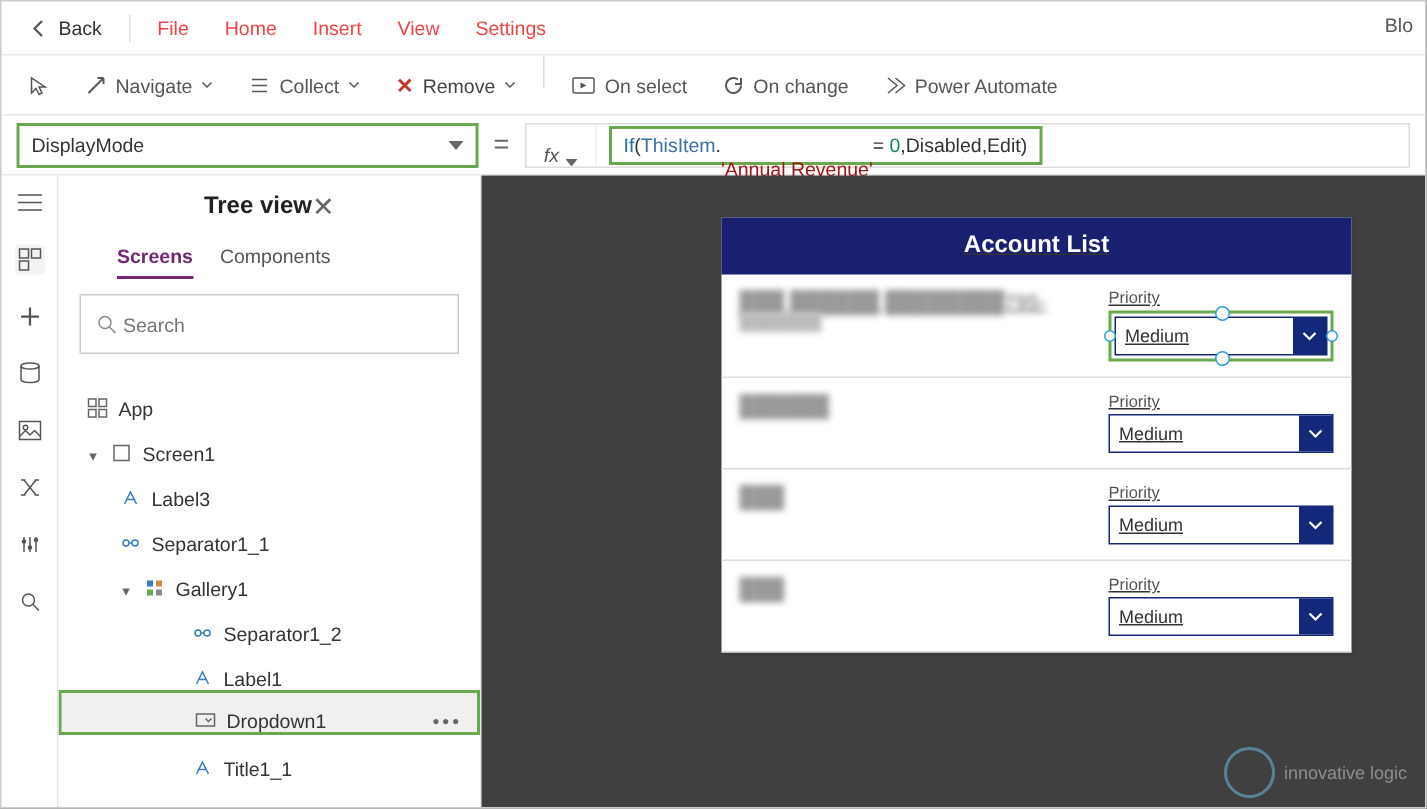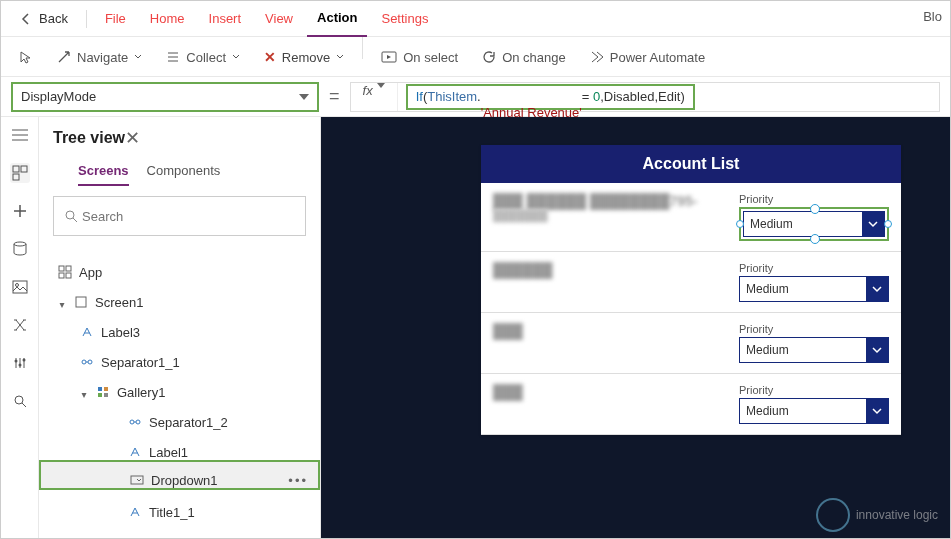"Action" div.item { html: <div>Action</div> -> none }
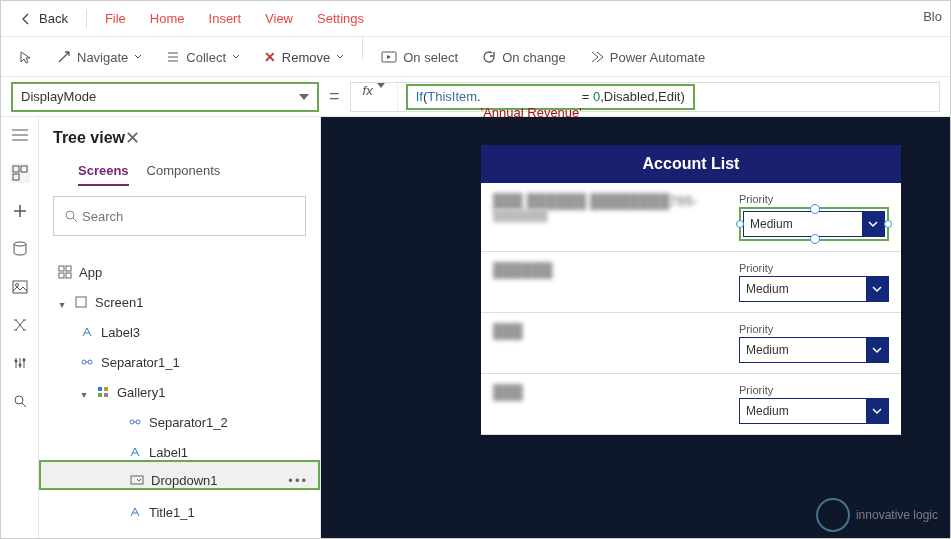"fx" .fx-label { align-items: flex-start -> flex-end }
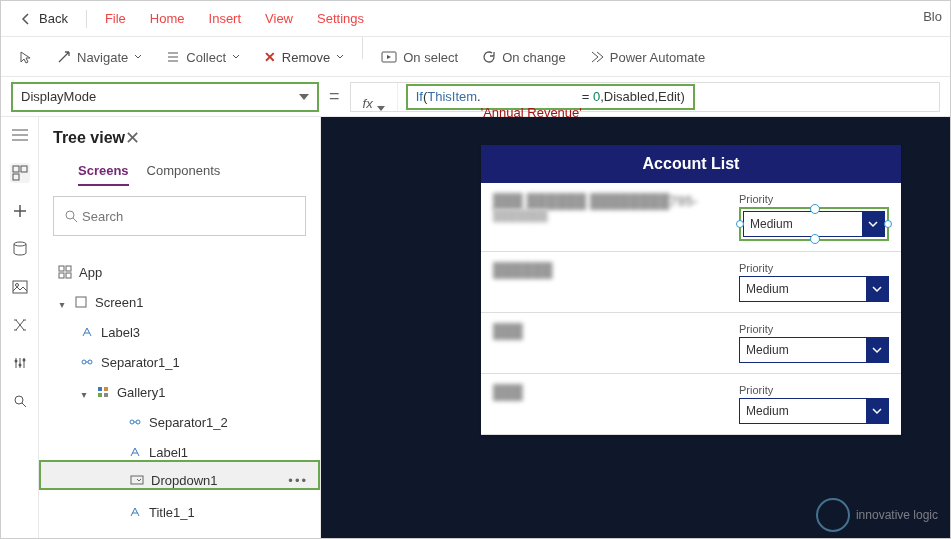"Tree view" .tree-header { justify-content: flex-start -> center }
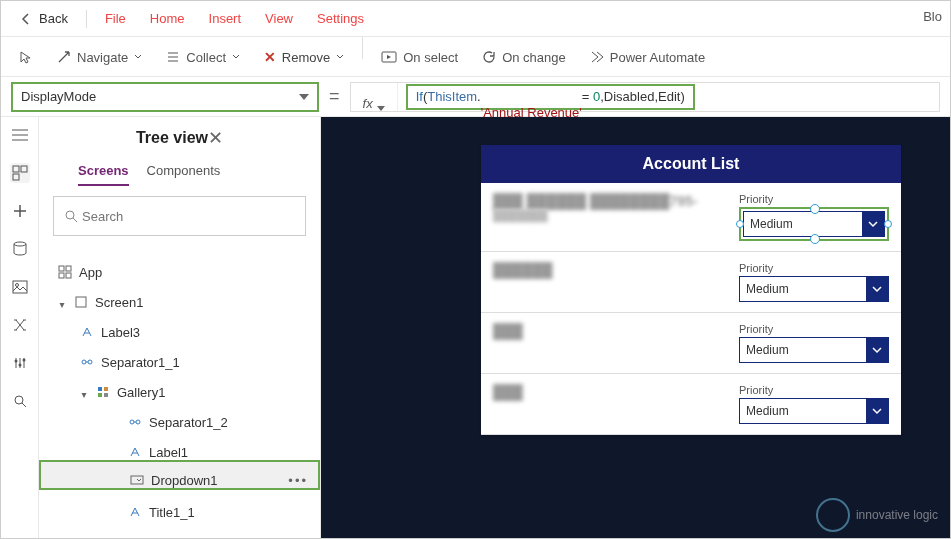"Account List" .canvas { background: #0f172a -> #404040; text-decoration: none -> underline }
